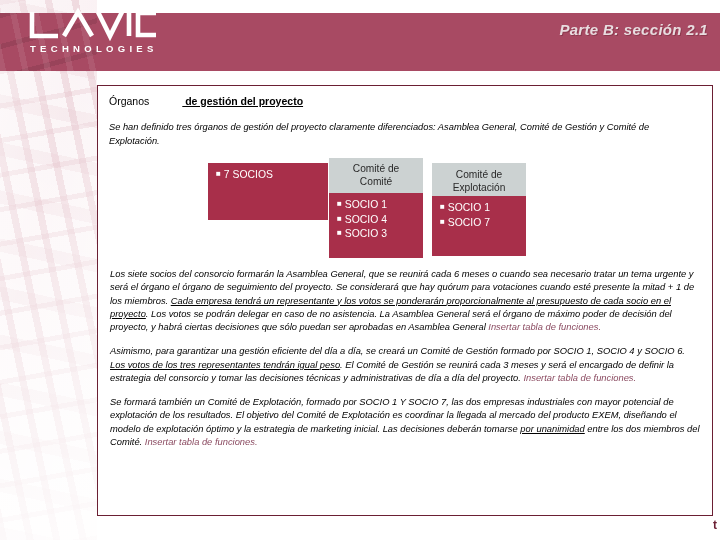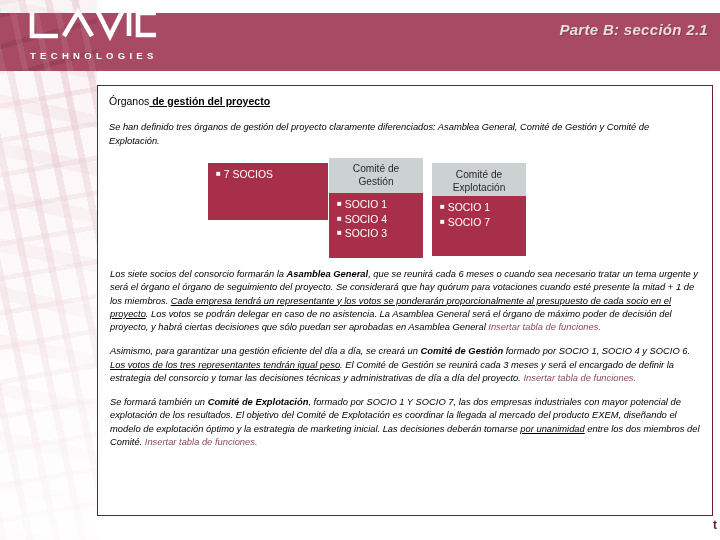"TECHNOLOGIES" .logo-sub { margin-top: 8px -> 1px }
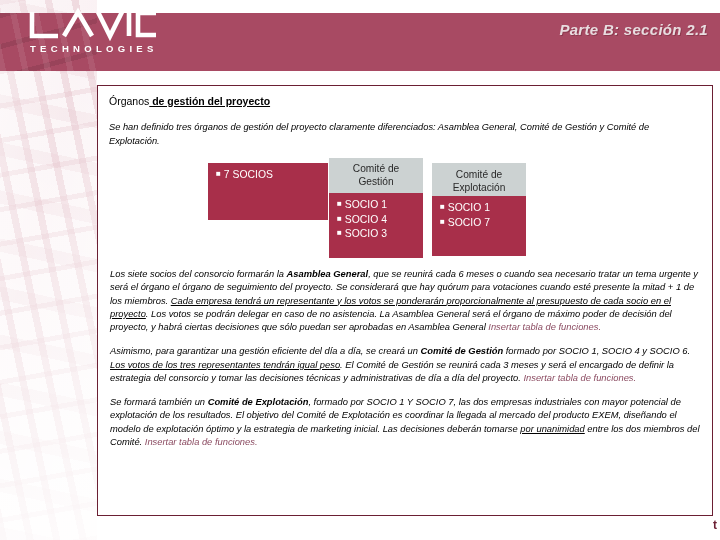"de gestión del proyecto" .heading .h-strong { margin-left: none -> 33px }
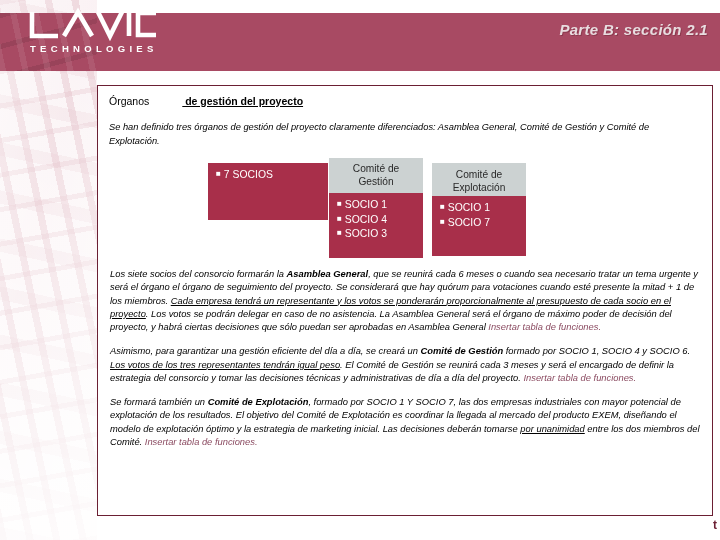"Gestión" span { text: Gestión -> Comité }
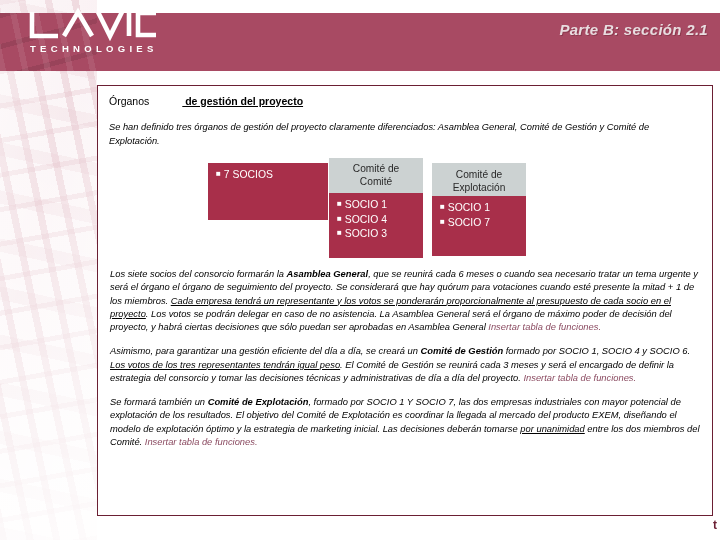"Asamblea General" .b-it { font-weight: bold -> normal }
